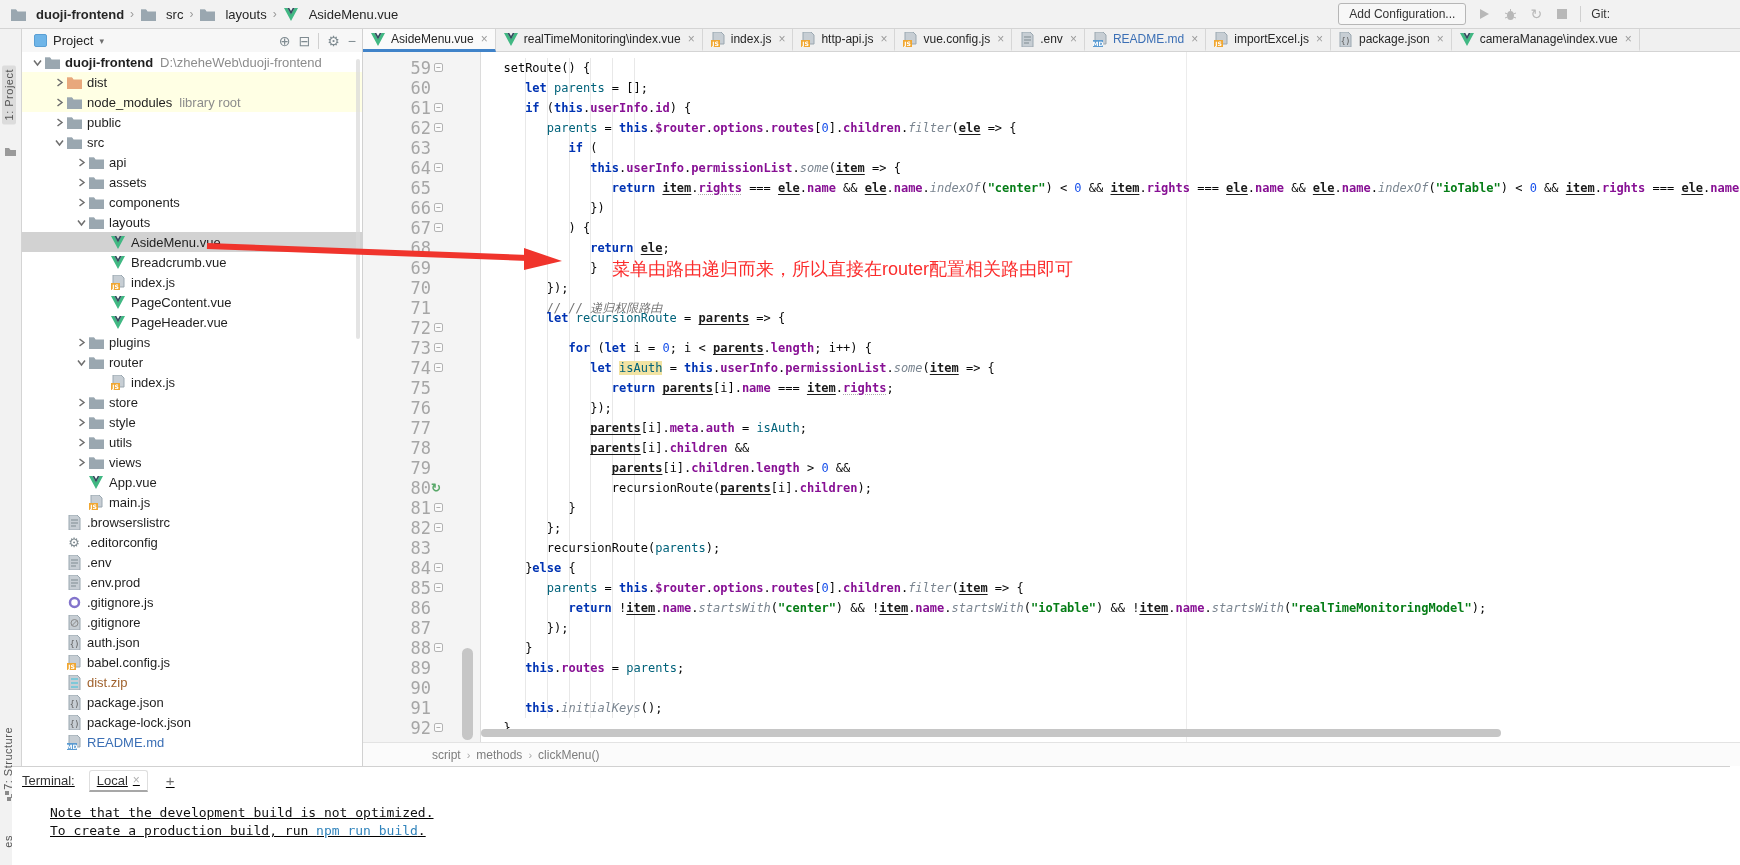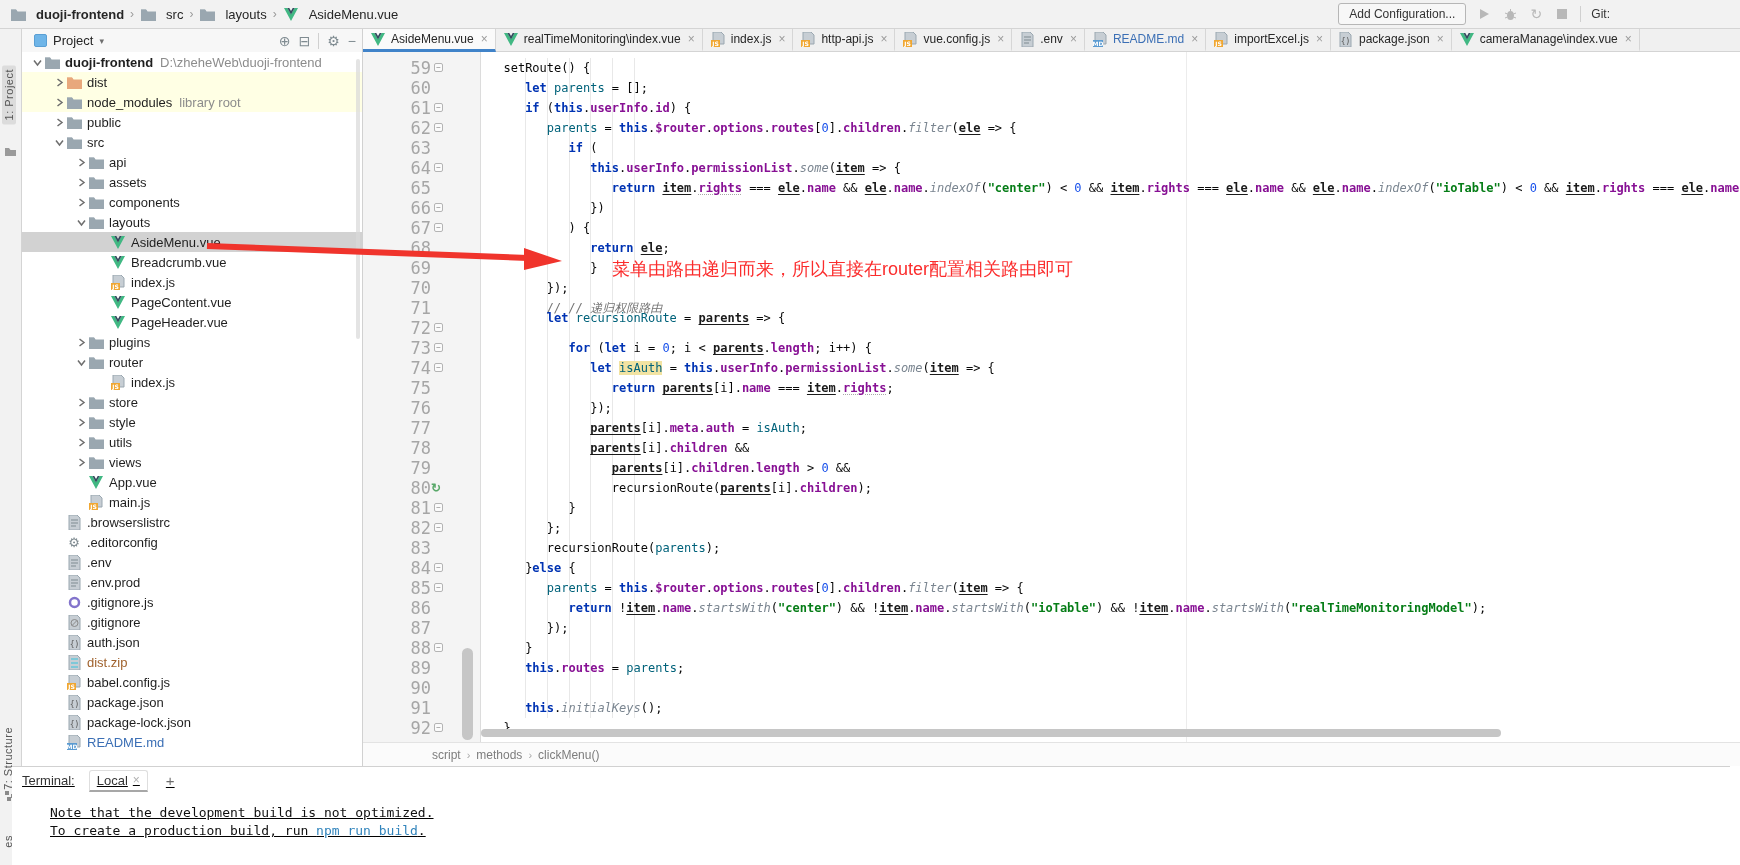"dist.zip" div.tree-row { order: before "babel.config.js" -> after "babel.config.js" }
